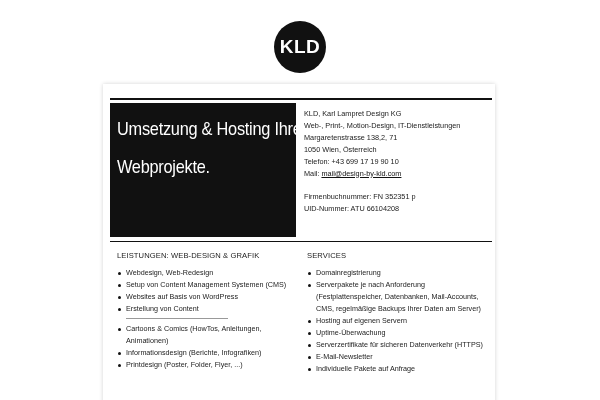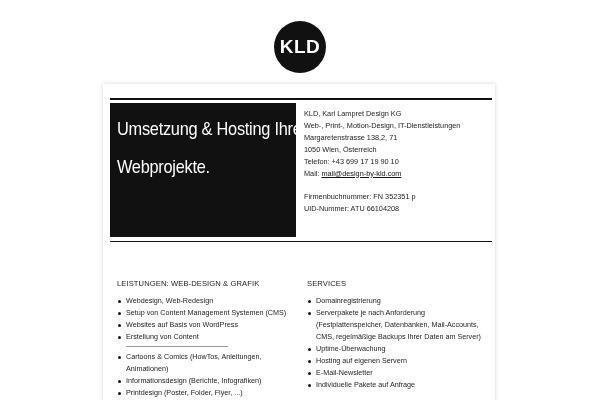"LEISTUNGEN: WEB-DESIGN & GRAFIK" .col-title { margin-top: 28px -> none }
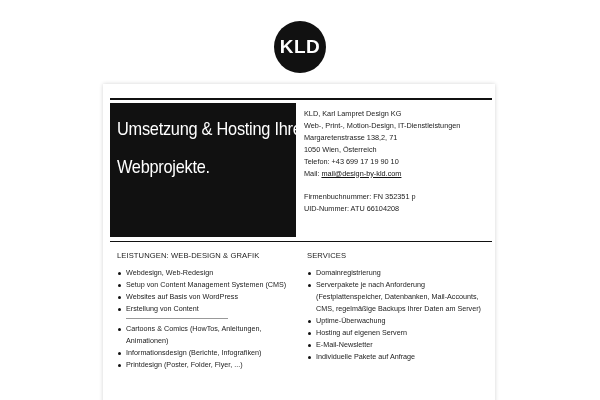"Uptime-Überwachung" li { order: before "Hosting auf eigenen Servern" -> after "Hosting auf eigenen Servern" }
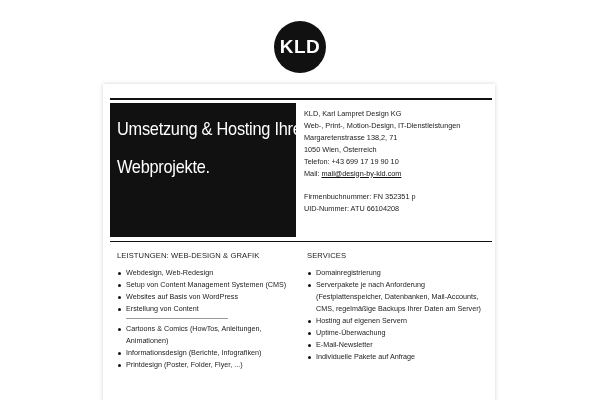"Serverzertifikate für sicheren" li { html: none -> <li>Serverzertifikate für sicheren Datenverkehr (HTTPS)</li> }
